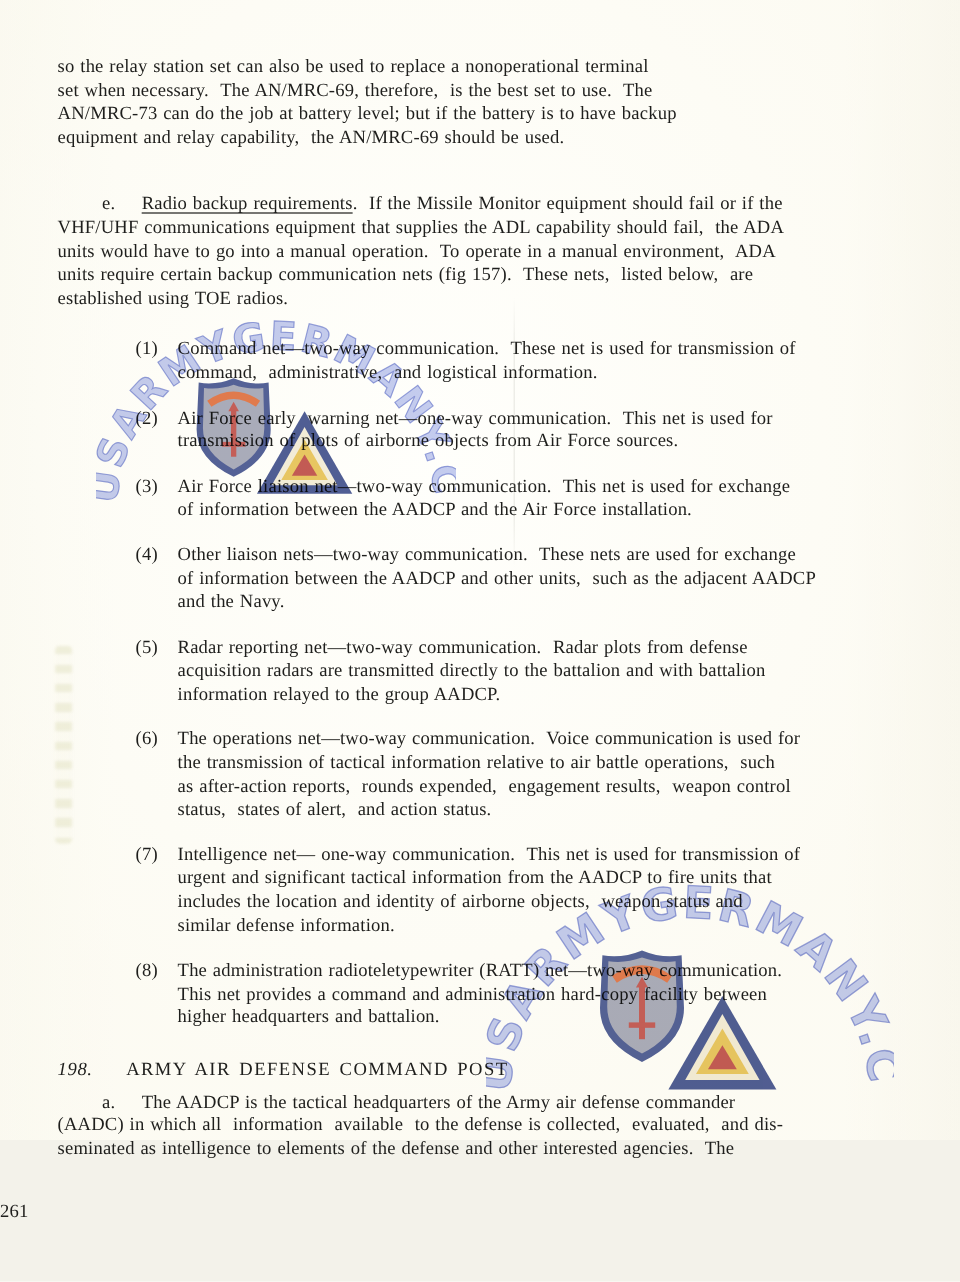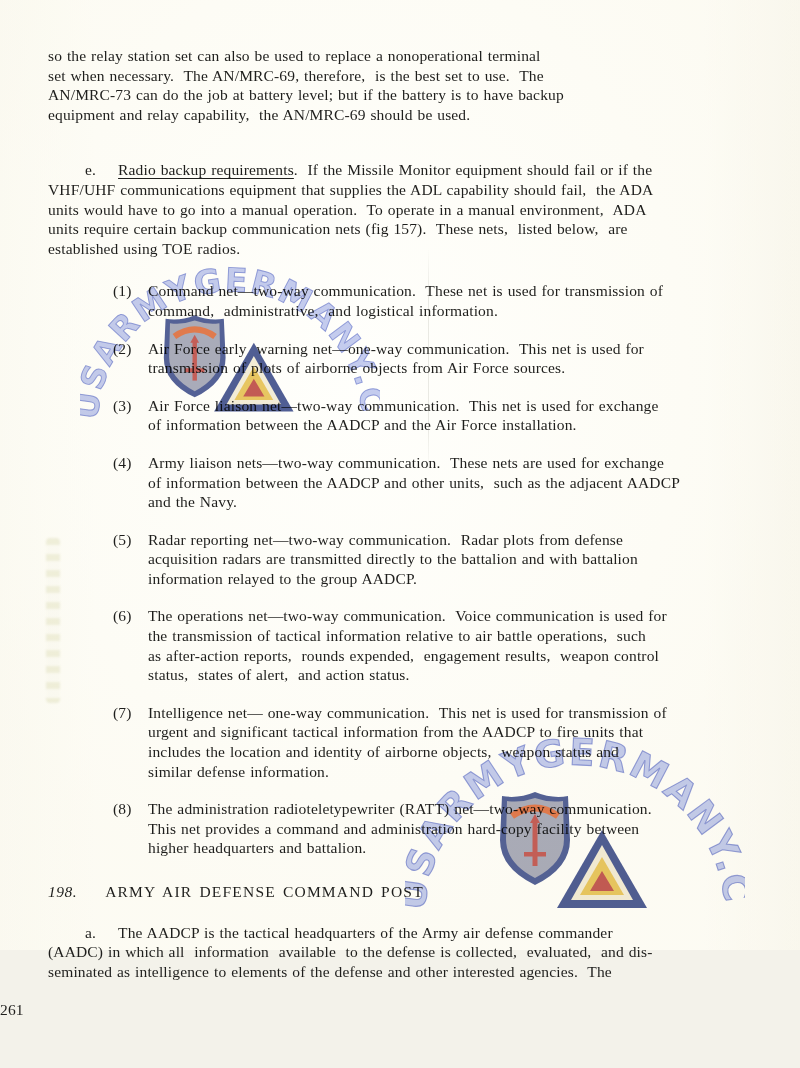"Army liaison nets—two-way communication." span.txt { text: Army -> Other }
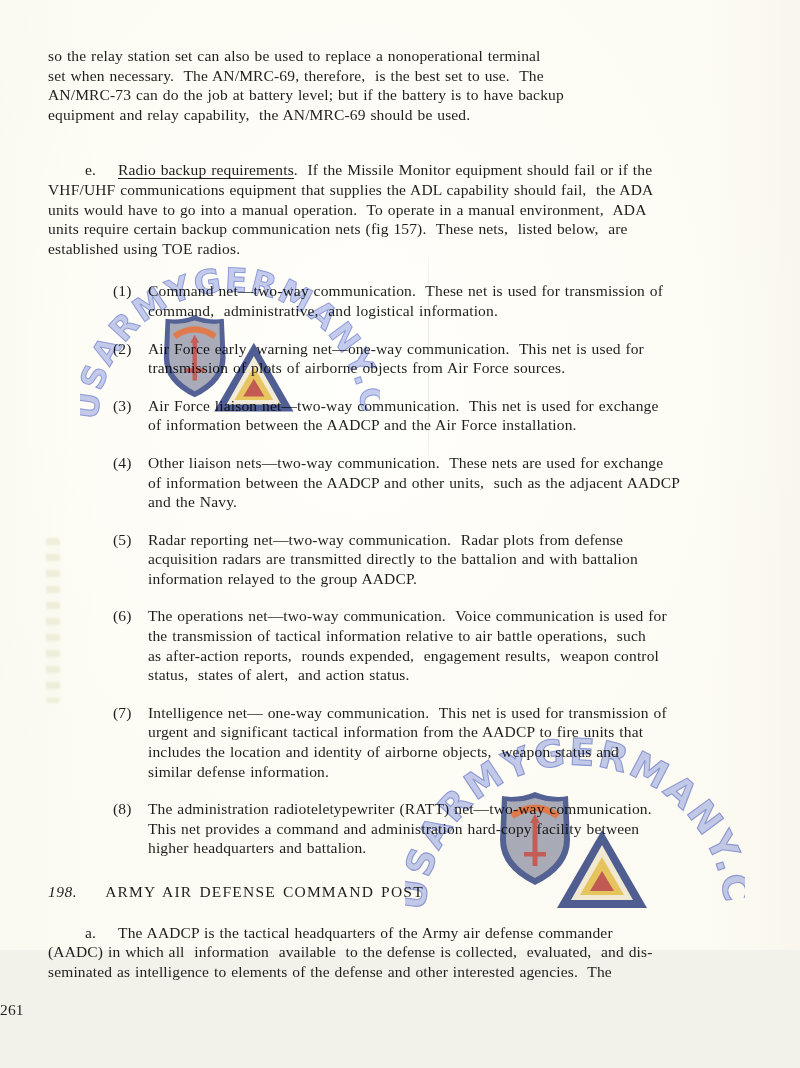"a. The AADCP is the" .para-a { margin-top: 21px -> 7px }
